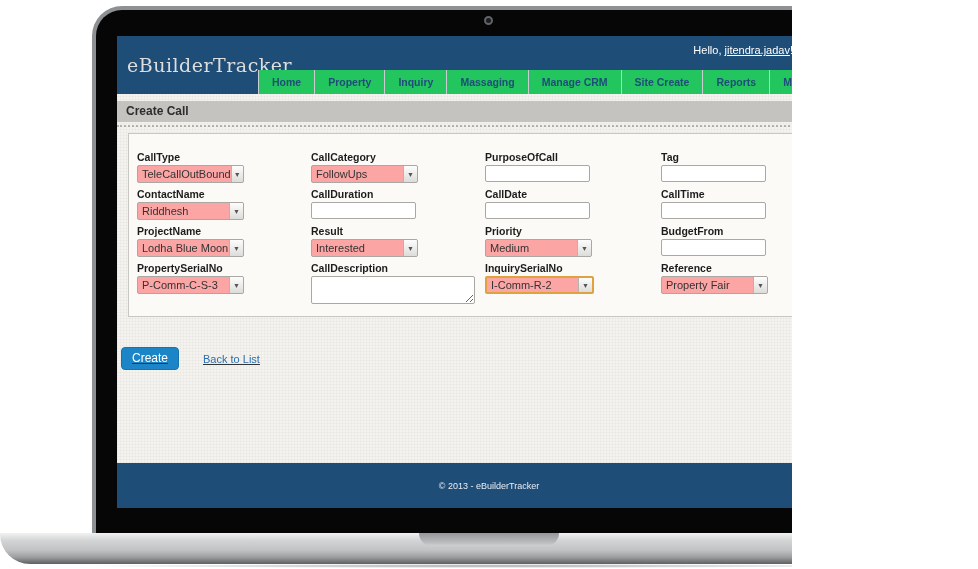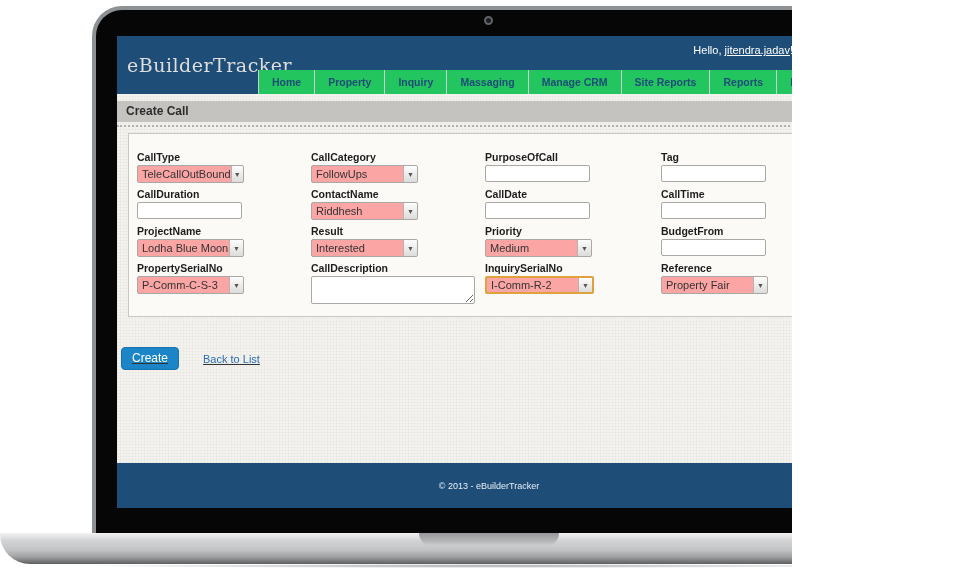"Site Reports" div.nav-tab { text: Reports -> Create }
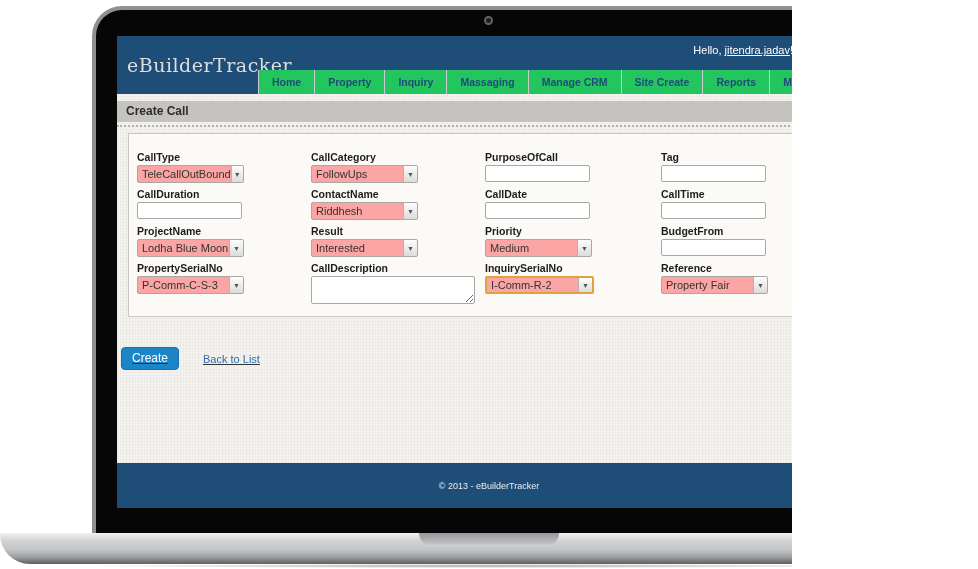"CallDuration" div.field { order: before "ContactName" -> after "ContactName" }
